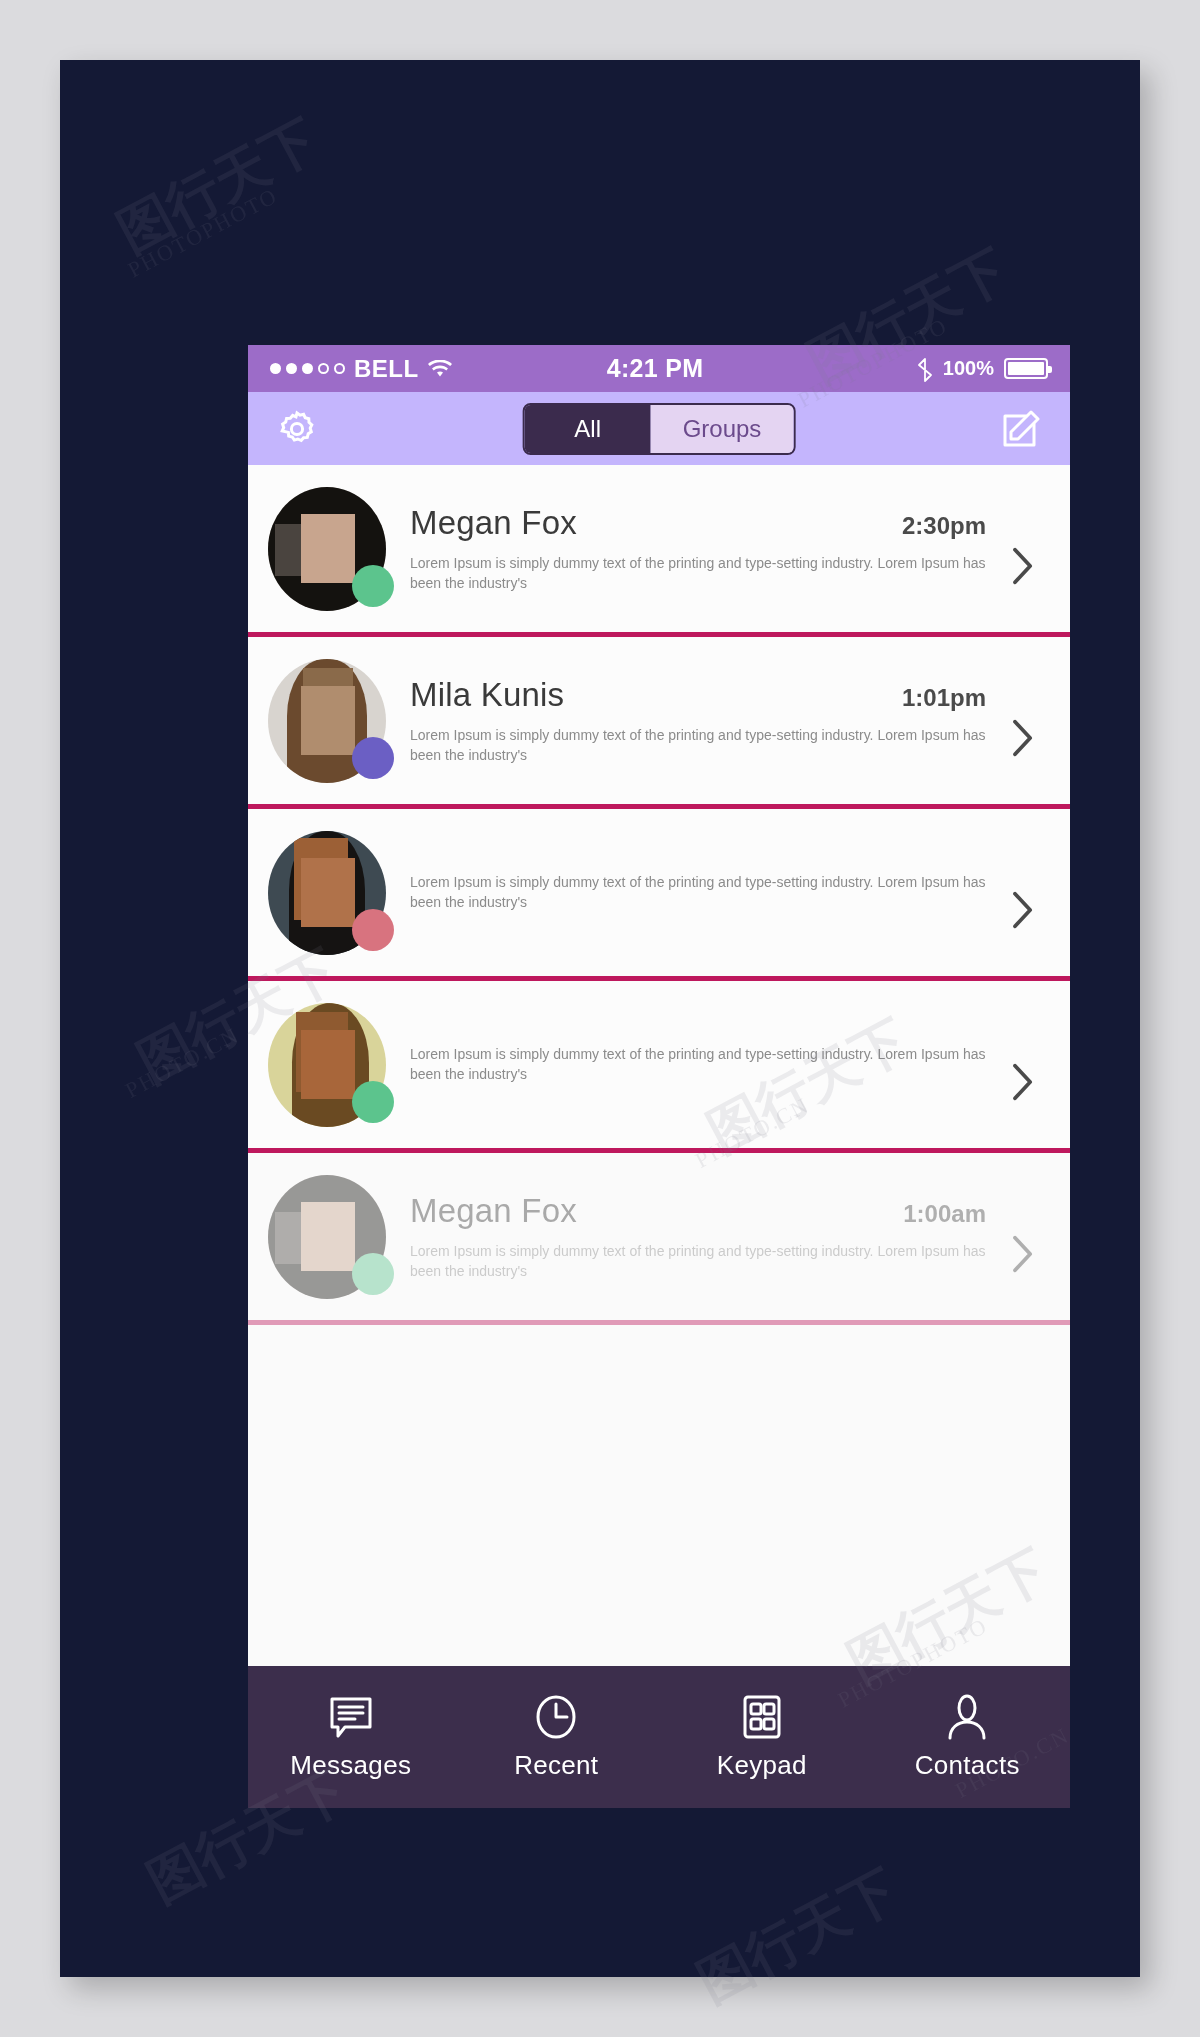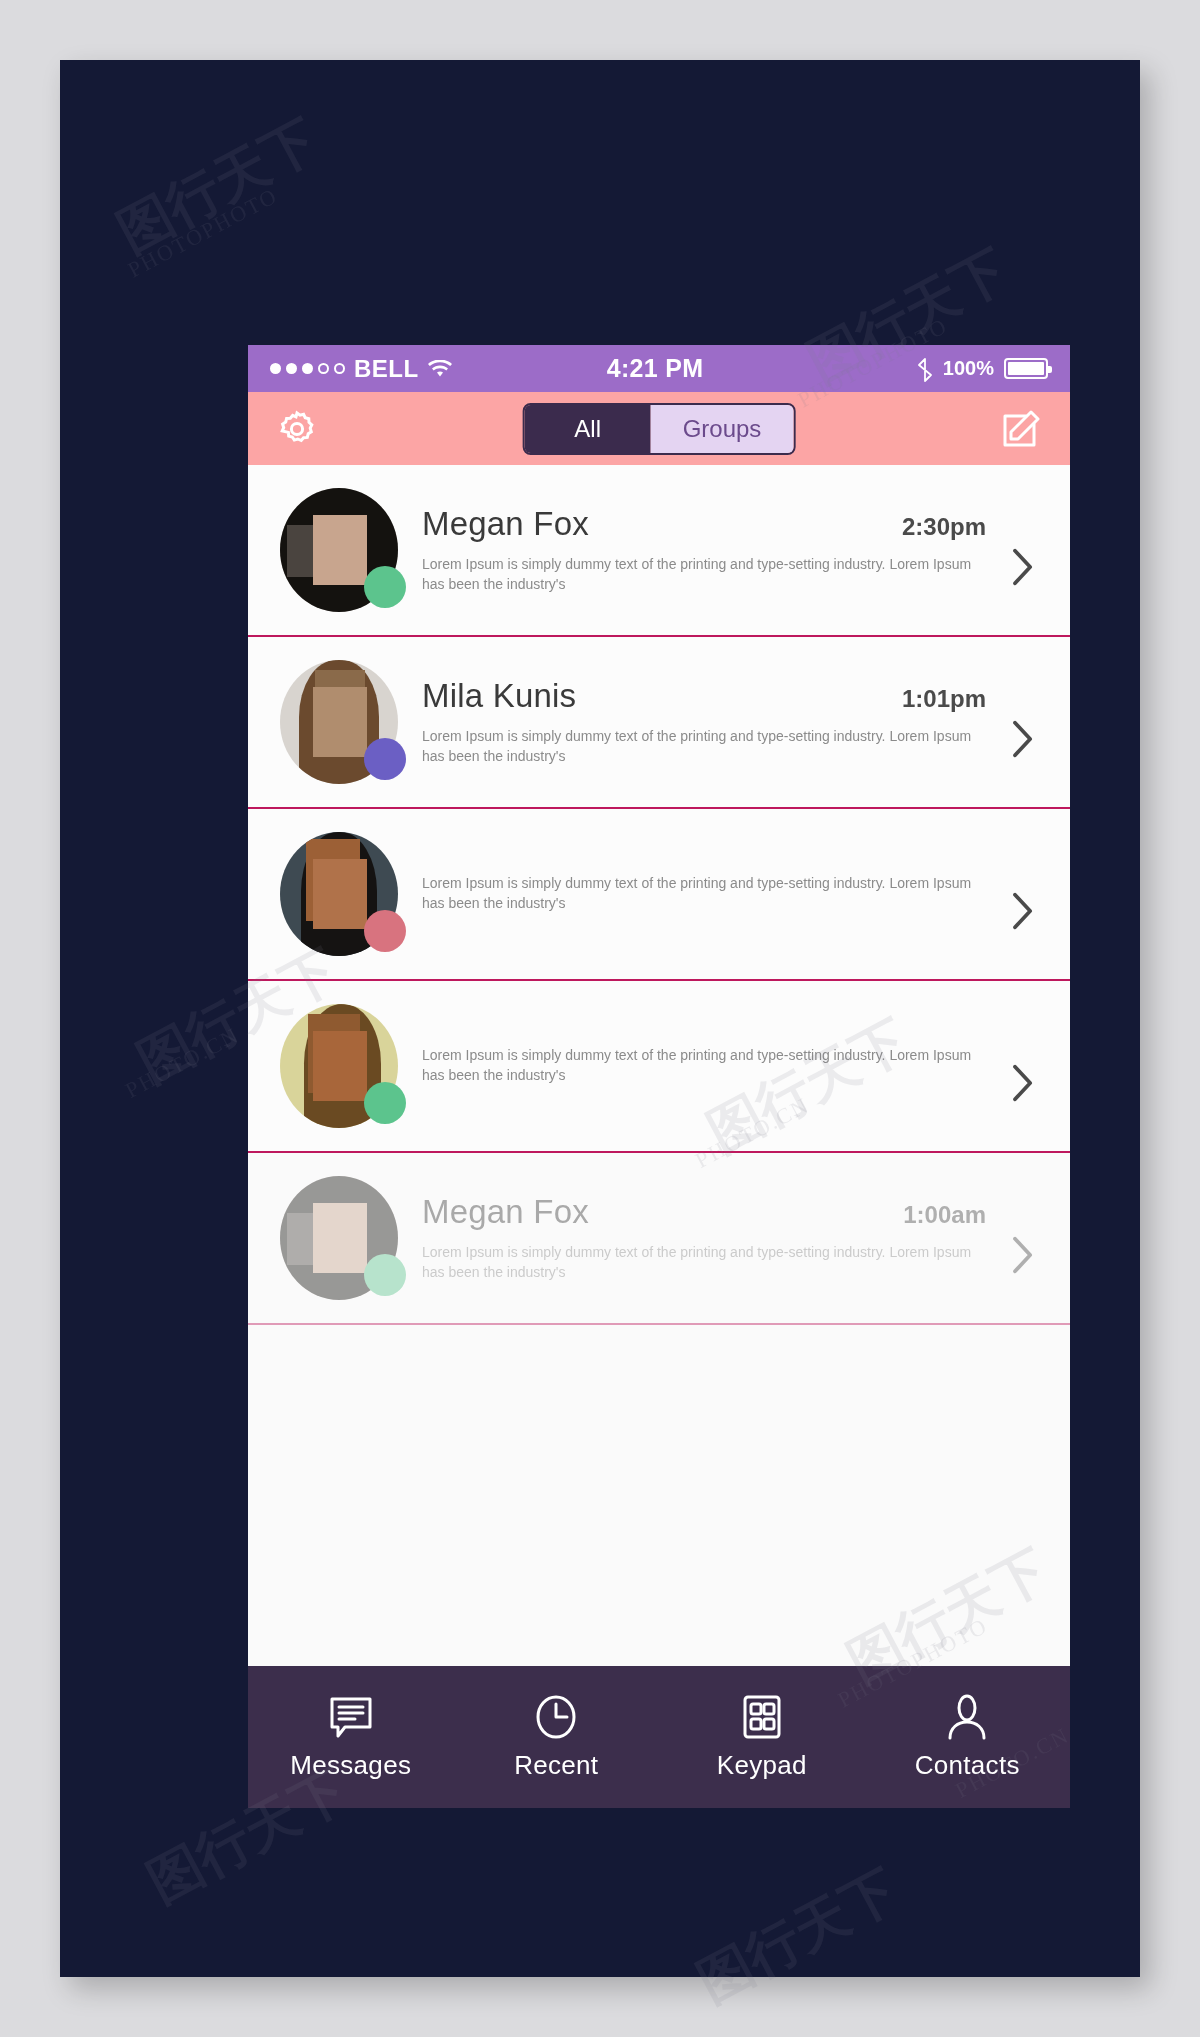"All" .navbar { background: #fca5a5 -> #c4b5fd }
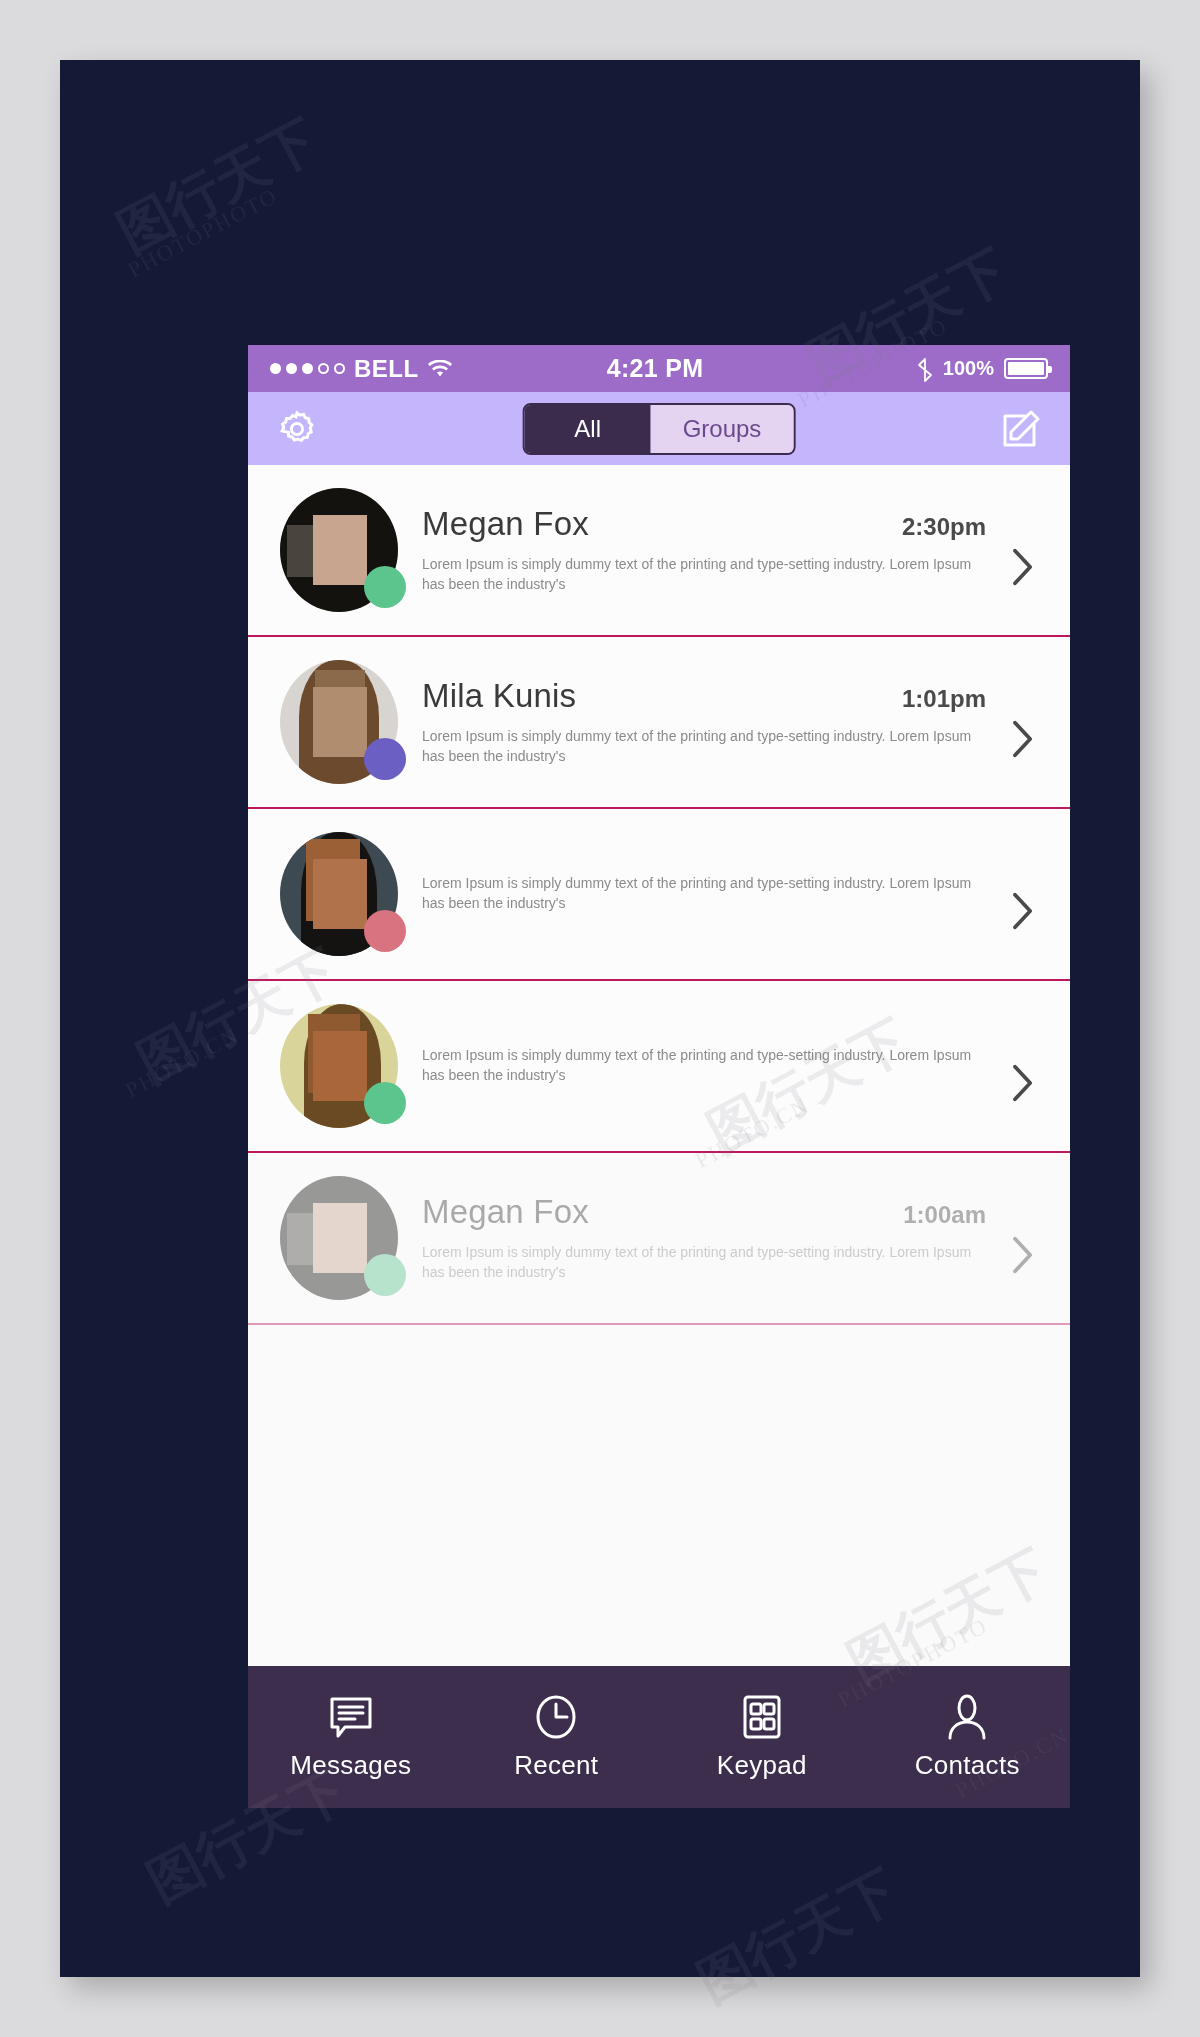"Megan Fox" .row { border-bottom: 2px solid #be185d -> 5px solid #be185d; padding: 18px 26px 18px 32px -> 18px 26px 18px 20px }
